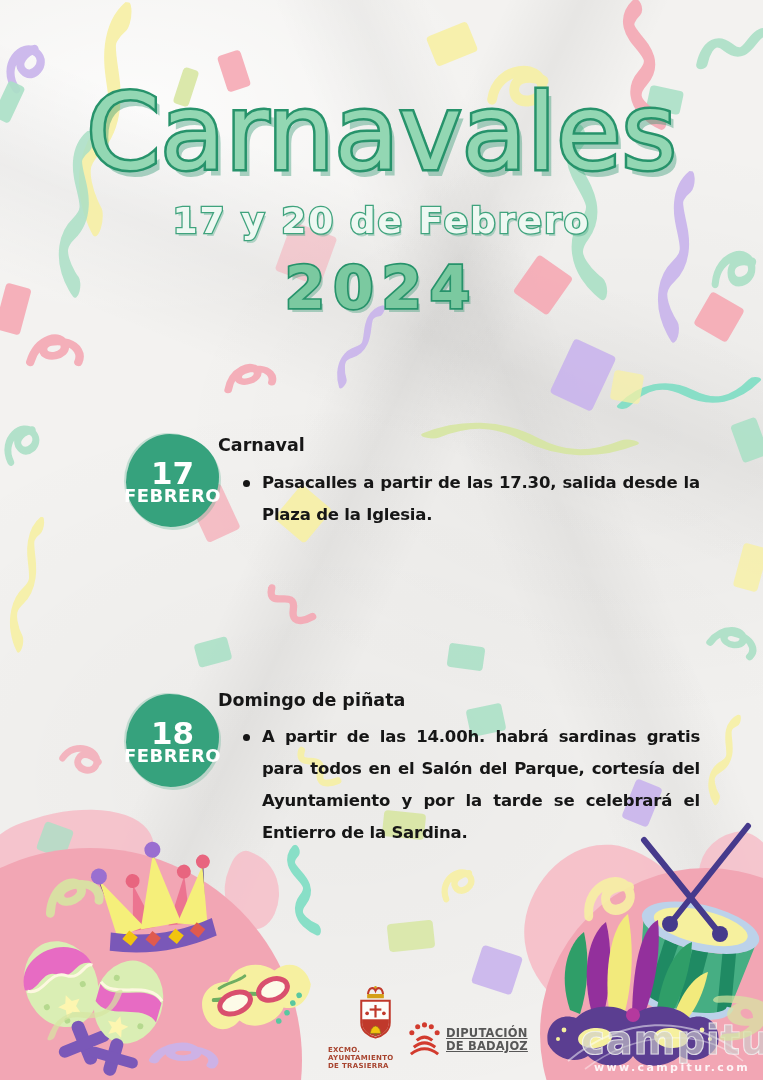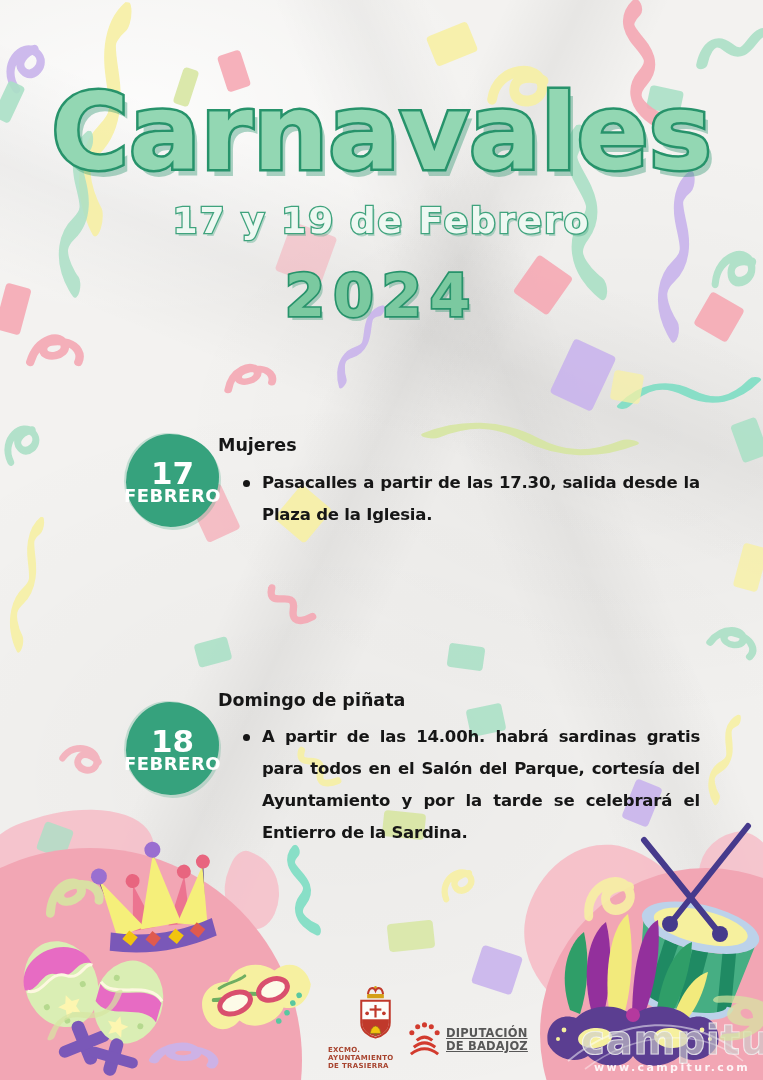"Carnavales" .title { font-weight: 700 -> 400 }
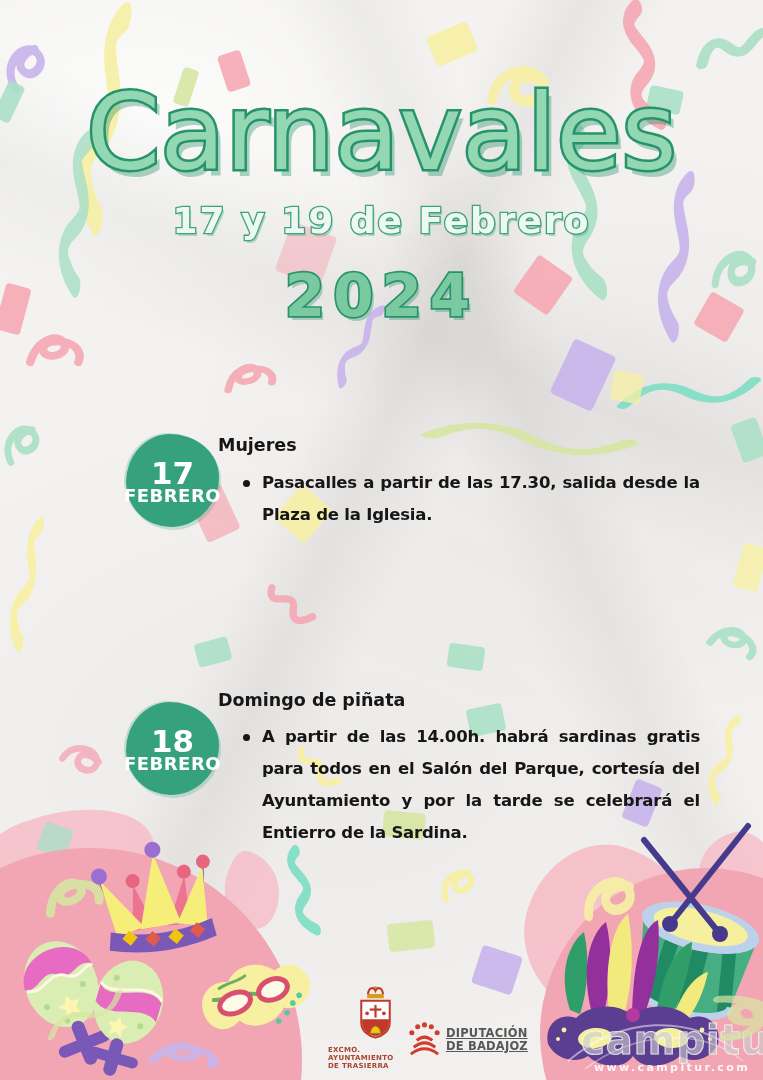"17 y 19 de Febrero" div.subtitle { text: 19 -> 20 }
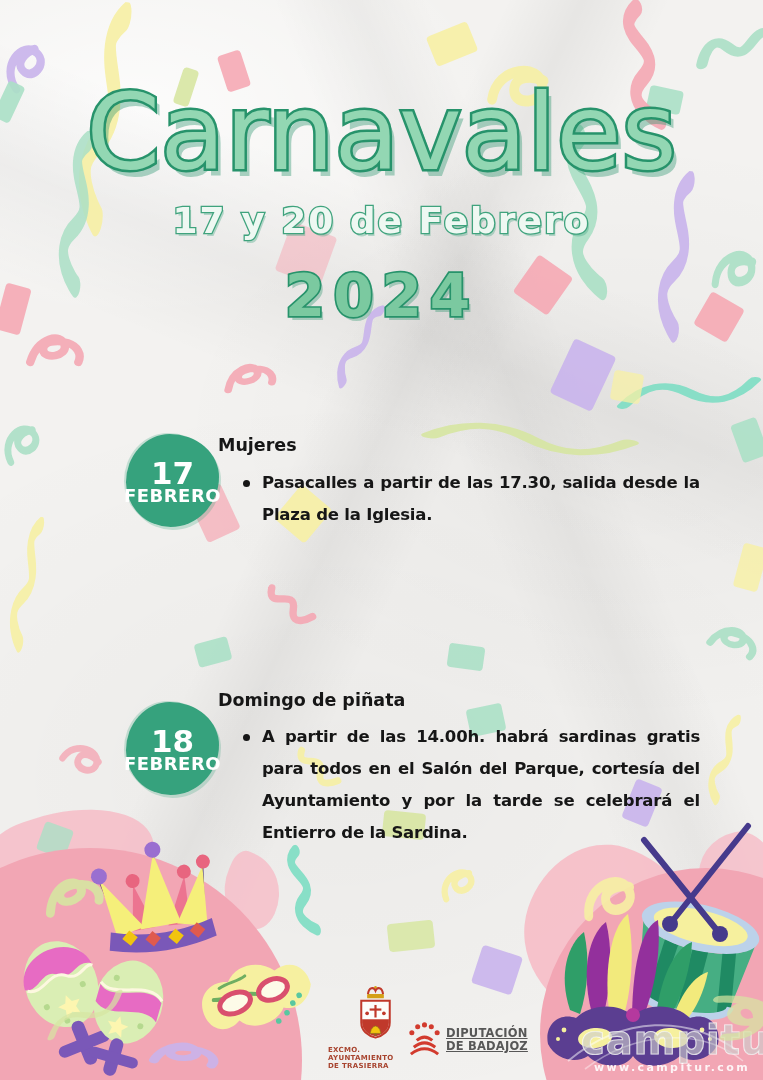"2024" .year { margin-top: 8px -> none }
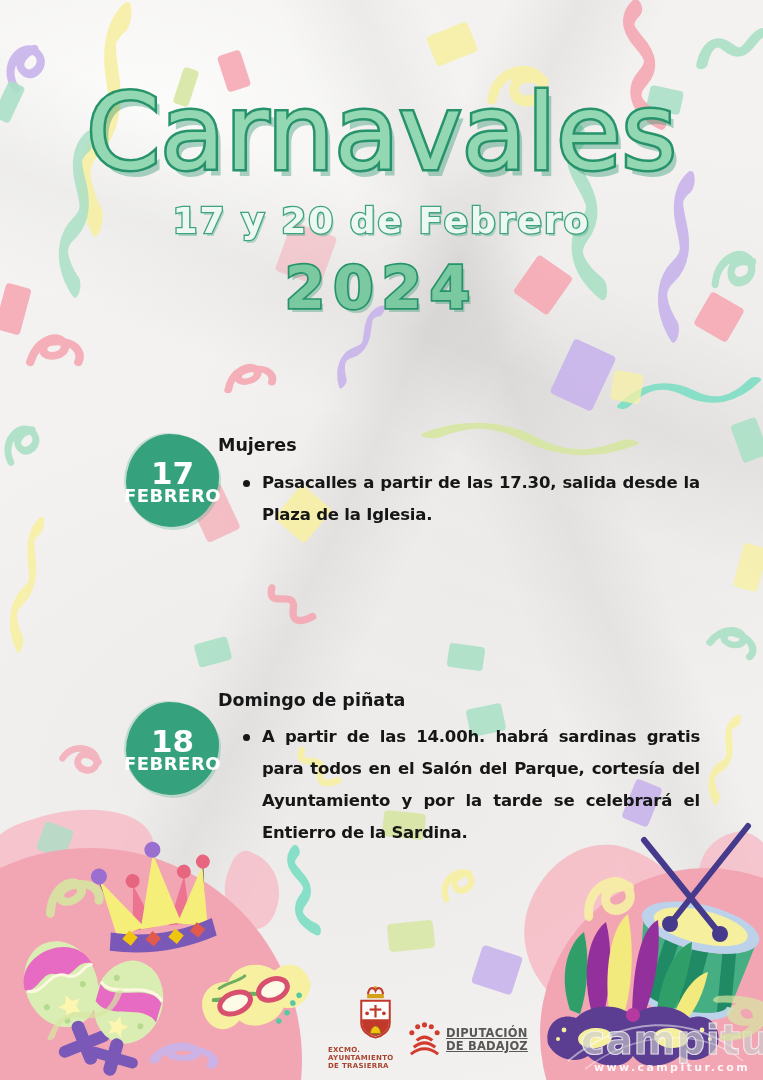"Mujeres" h3.event-heading { text: Mujeres -> Carnaval }
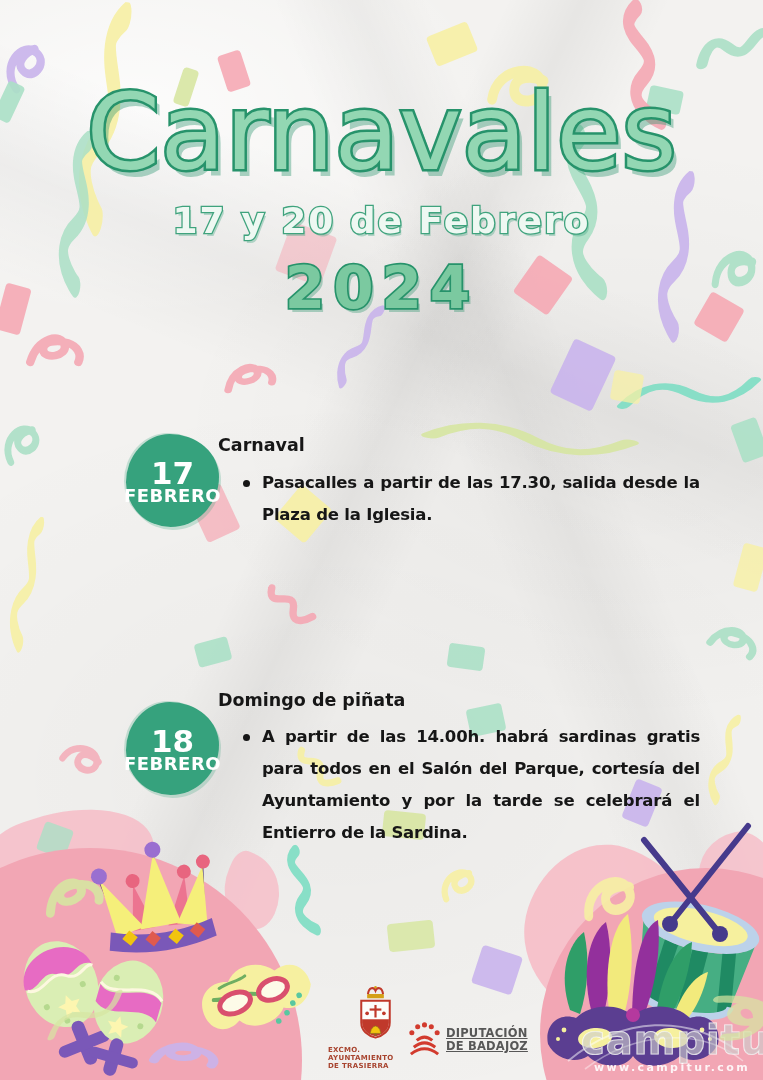"18" .event-2 .date-badge { top: 12px -> 4px }
